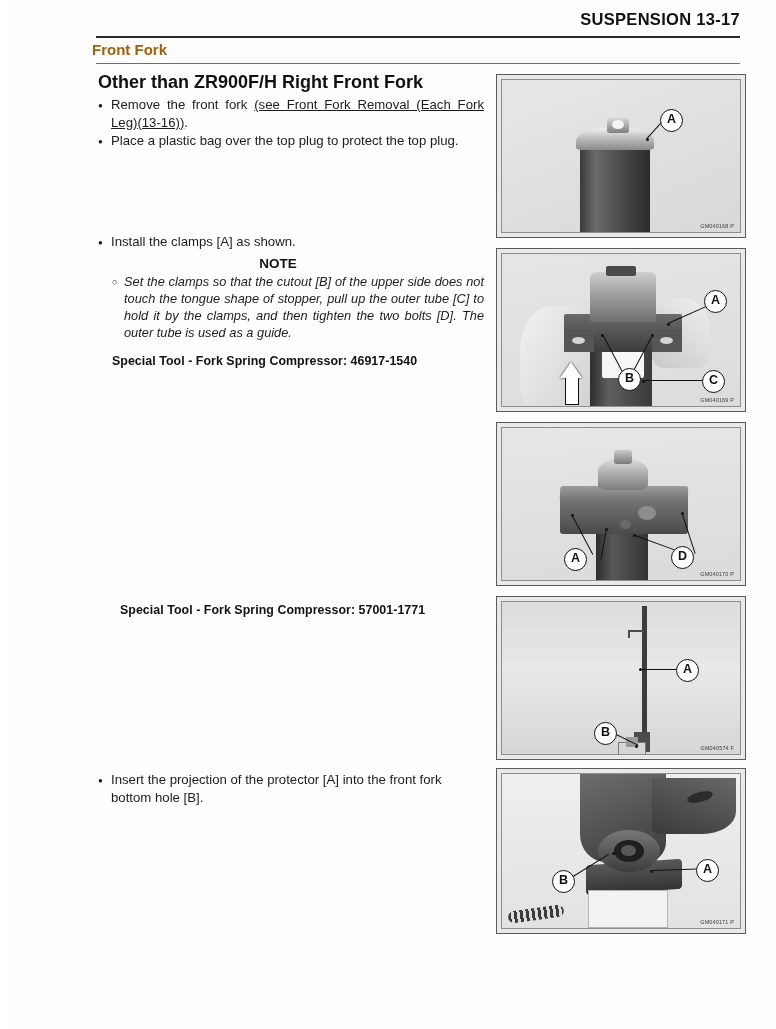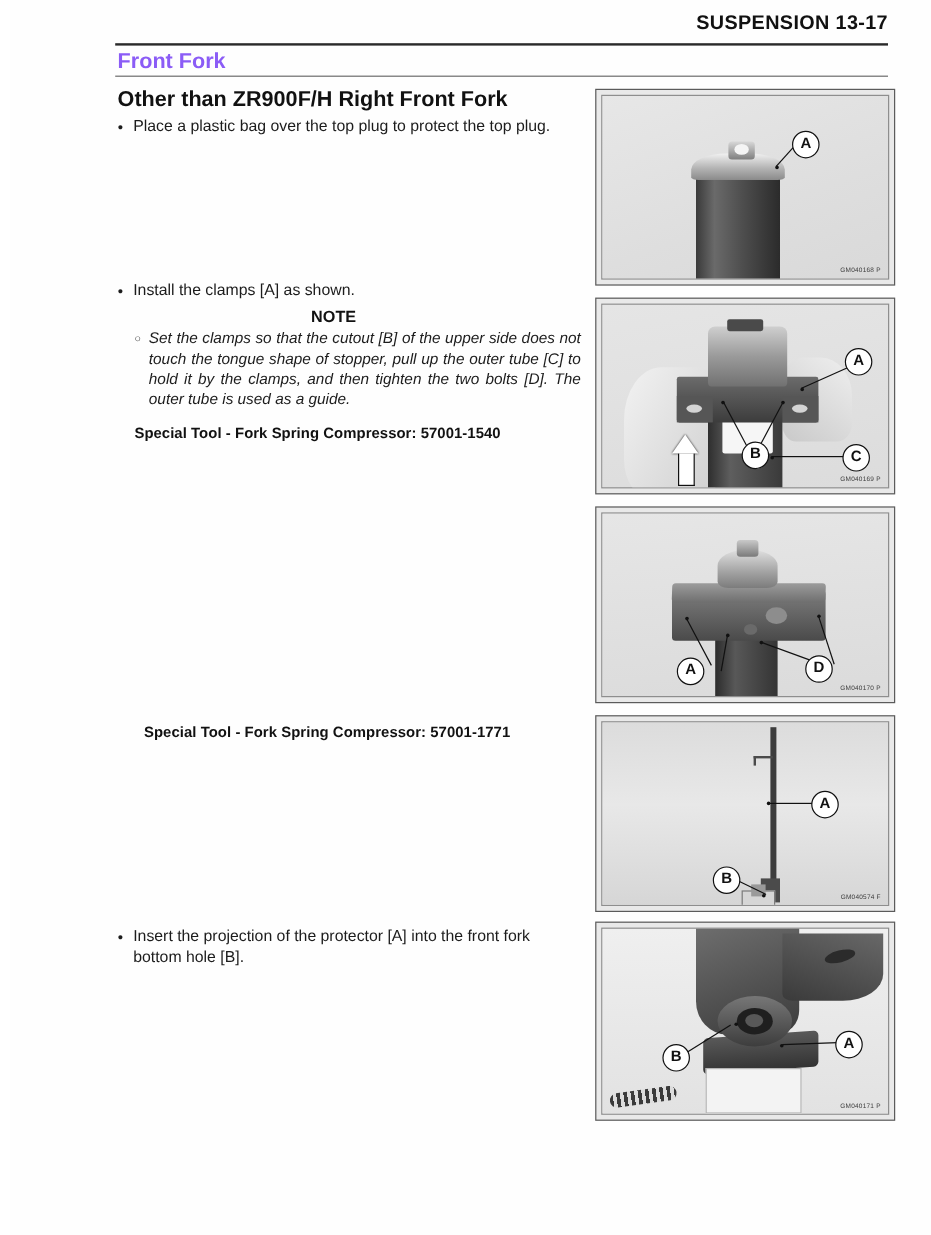"Front Fork" .section-title { color: #8b5cf6 -> #a16207; font-size: 18px -> 15px; left: 90px -> 84px }
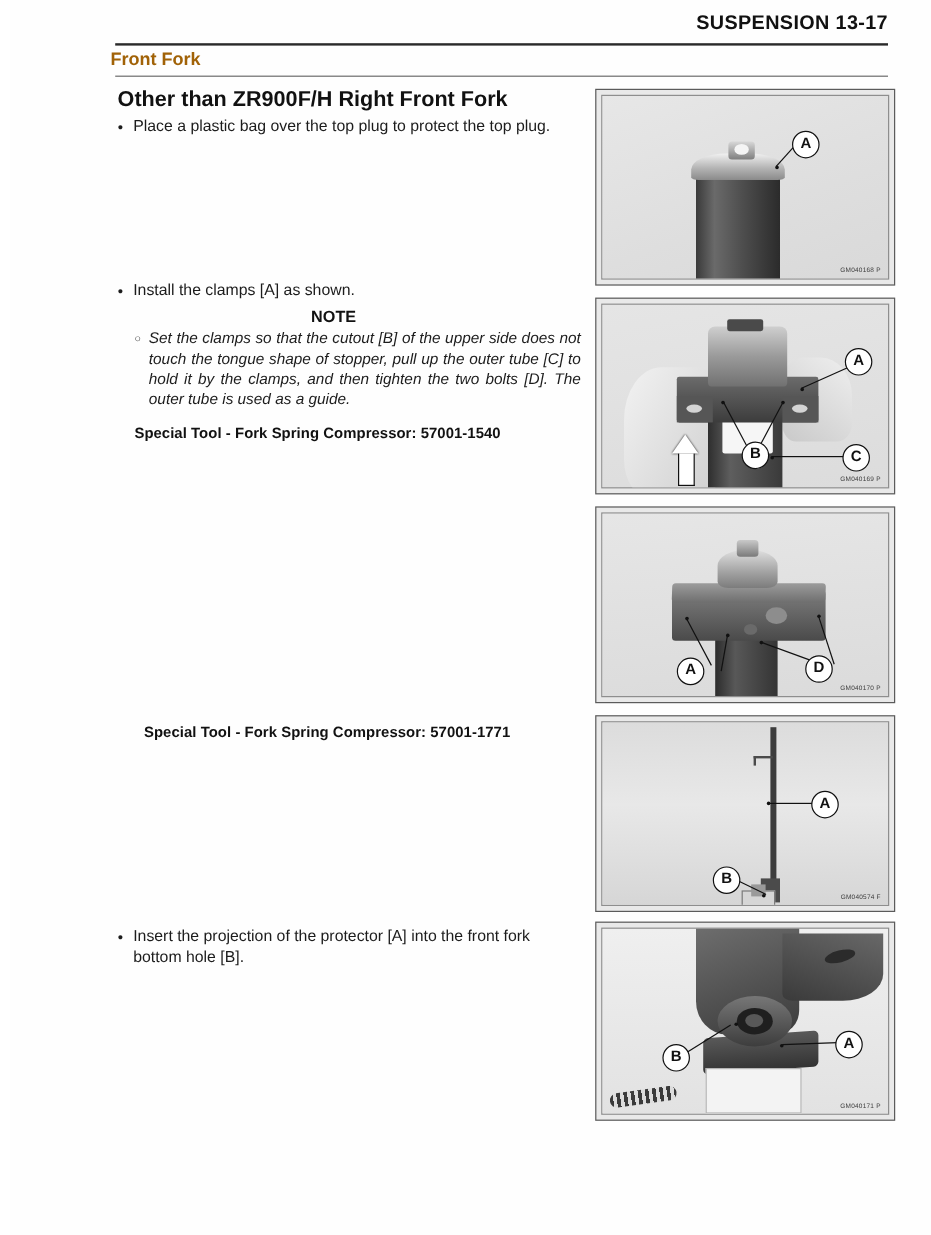"Remove the front fork (see" li { html: none -> <li><span>Remove the front fork </span><span>(see Front Fork Removal (Each Fork Leg)(13-16))</span><span>.</span></li> }
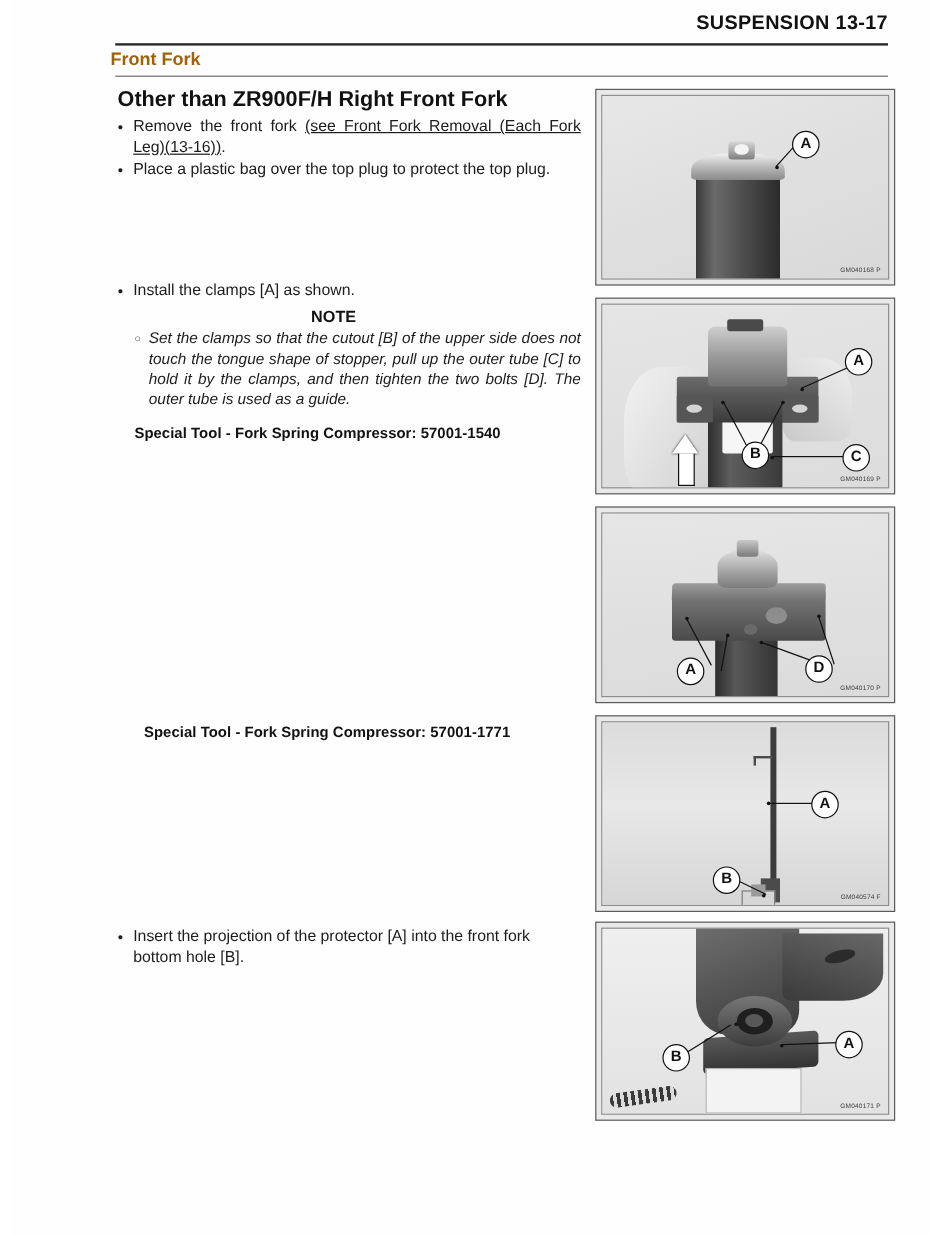"Special Tool - Fork Spring Compressor: 57001-1540" div.special-tool { text: 57001-1540 -> 46917-1540 }
